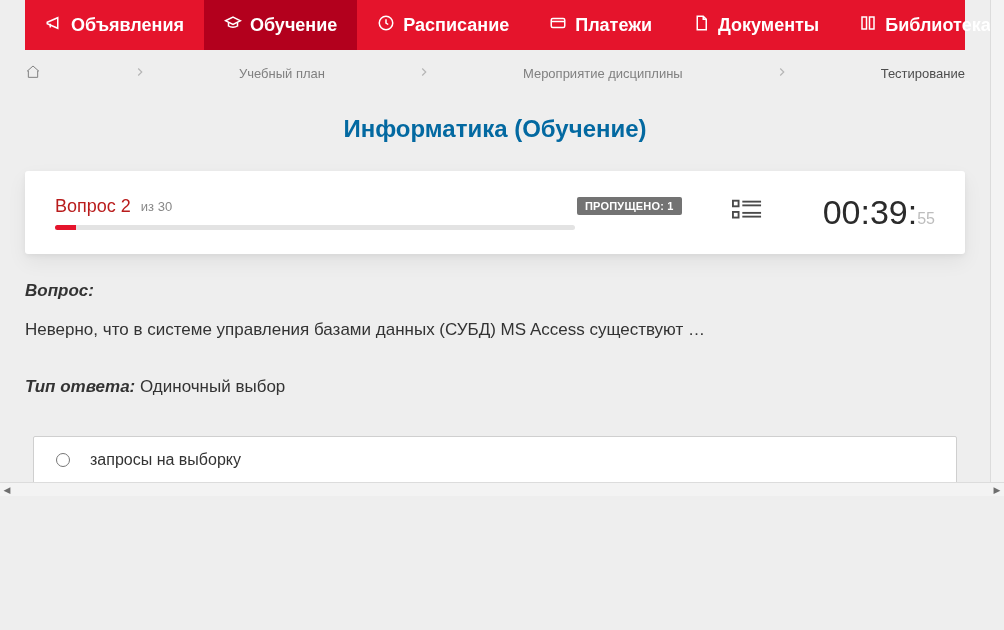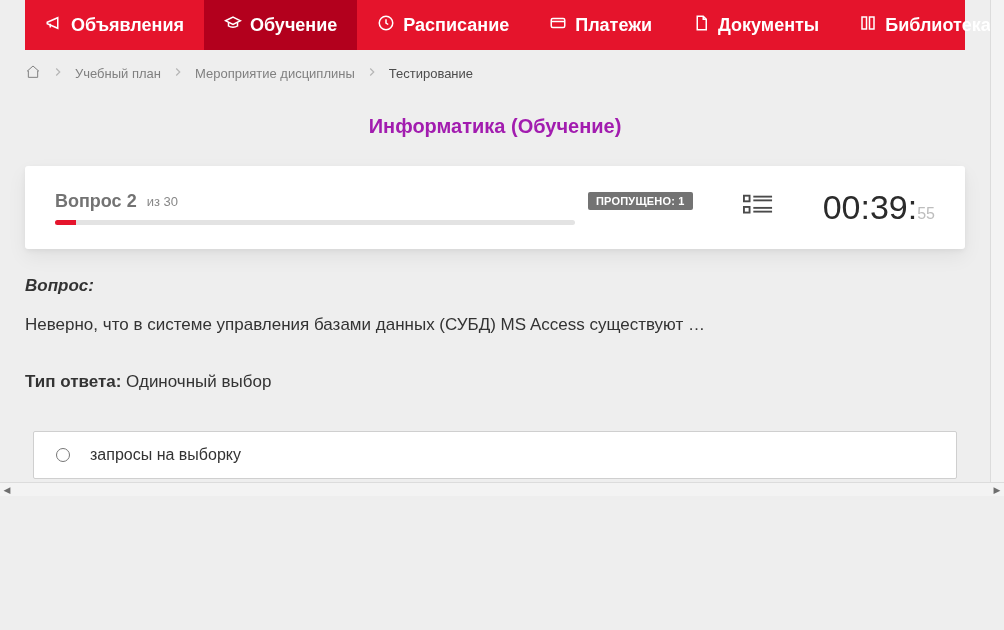"Учебный план" .breadcrumb { justify-content: none -> space-between }
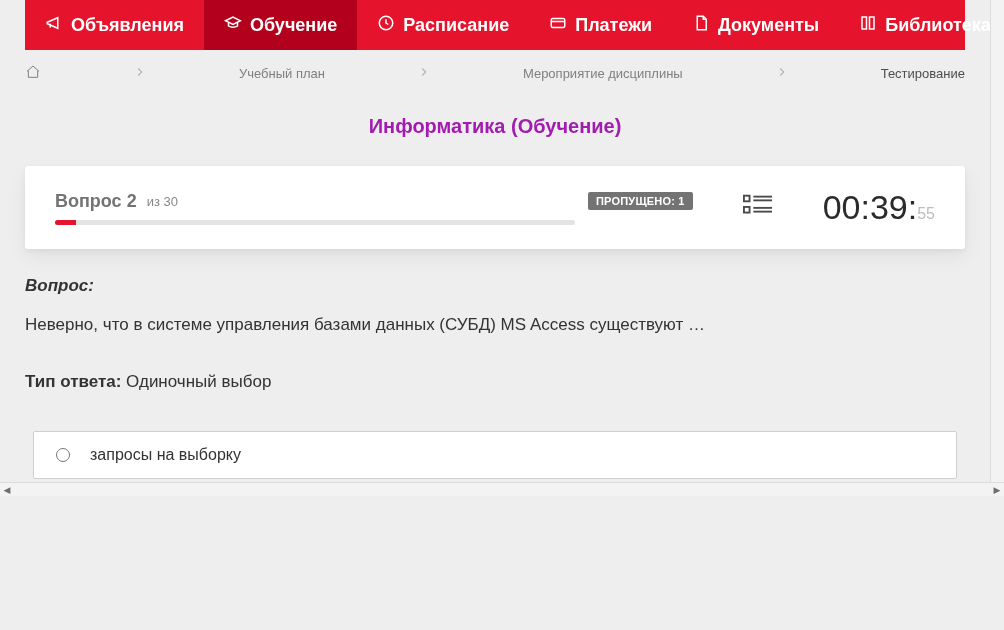"Информатика (Обучение)" .page-title { color: #a21caf -> #0369a1; font-size: 20px -> 24px }
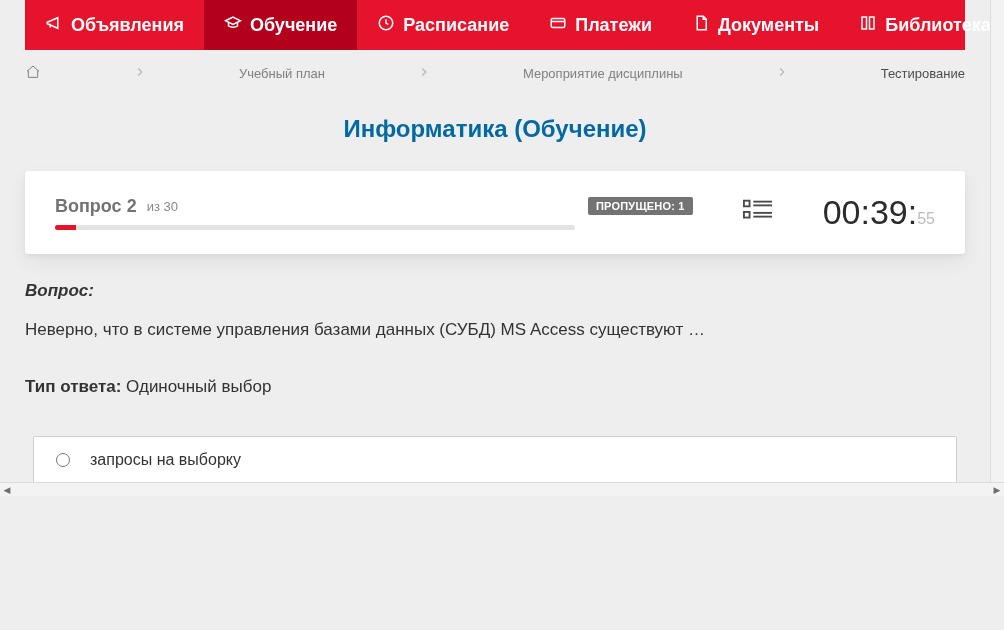"Вопрос 2" .q-label { color: #737373 -> #b91c1c; font-weight: 700 -> 400 }
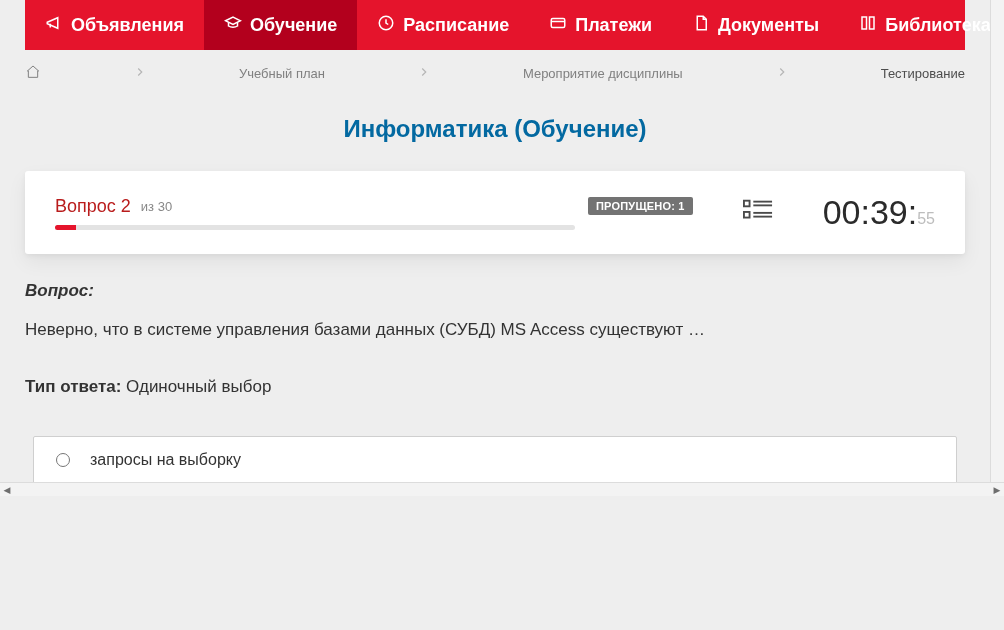"00:39:" .timer { margin-left: none -> 11px }
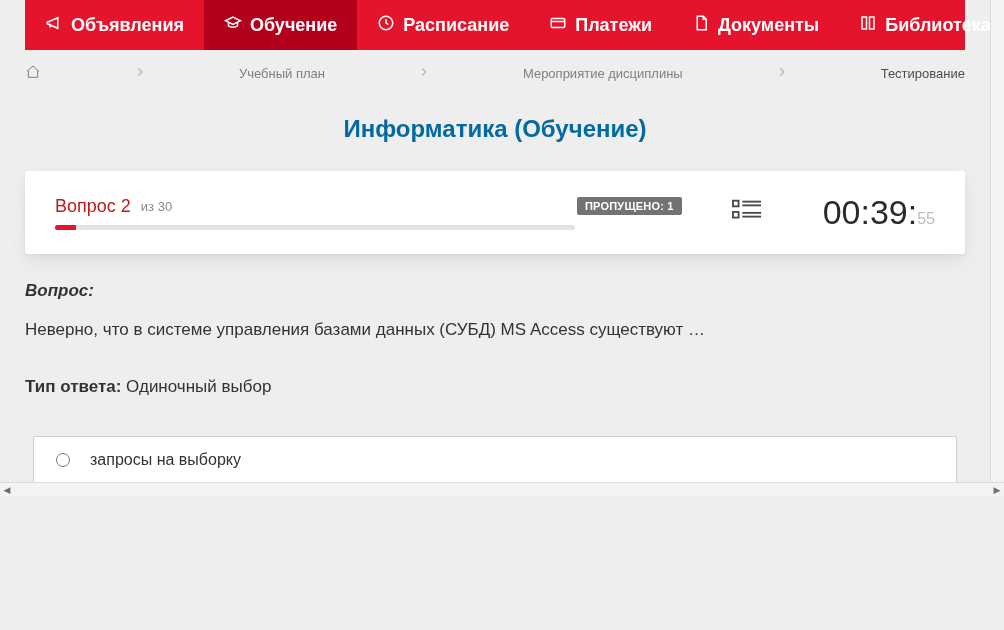"Тип ответа:" .at-label { font-style: none -> italic }
